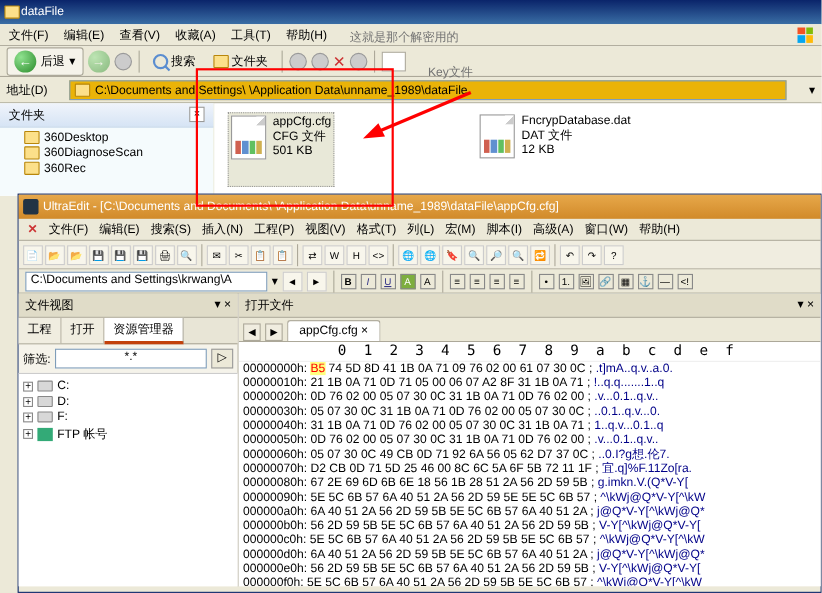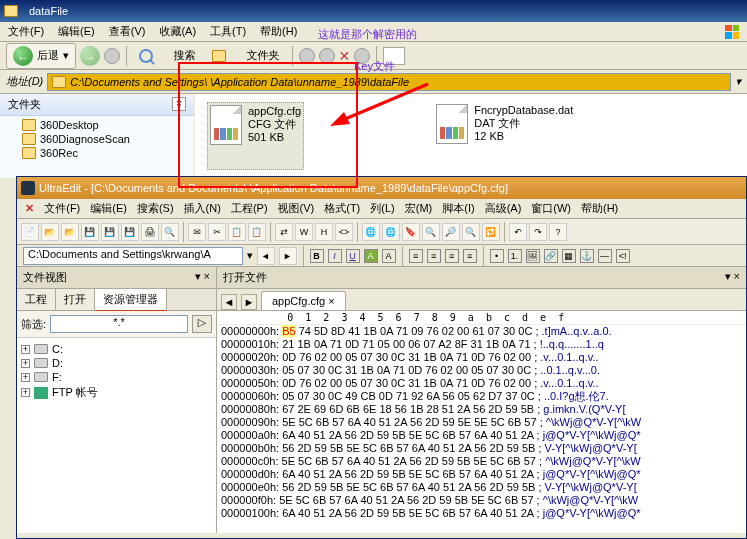"dataFile" .titlebar { gap: 11px -> 1px }
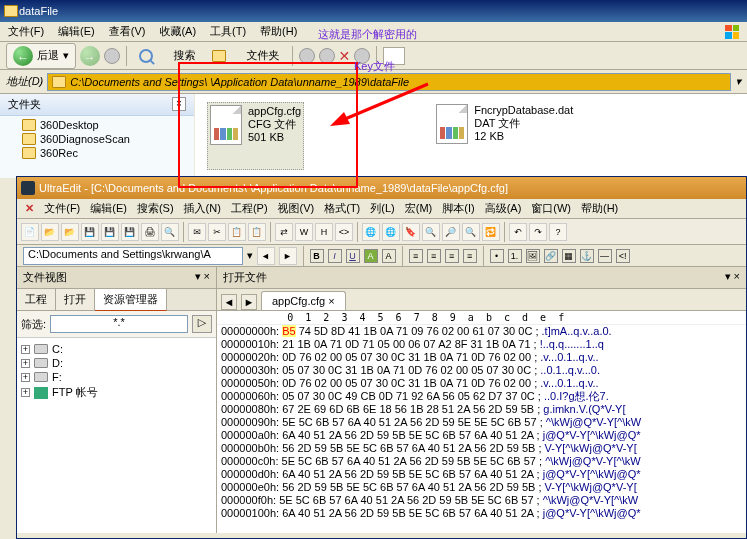"这就是那个解密用的" .annot { color: #6d28d9 -> #737373 }
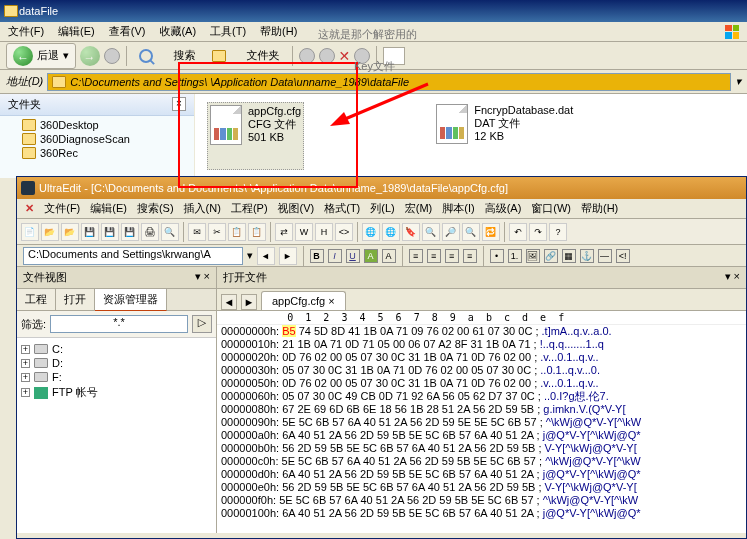"搜索" .tbtn { gap: 21px -> 3px }
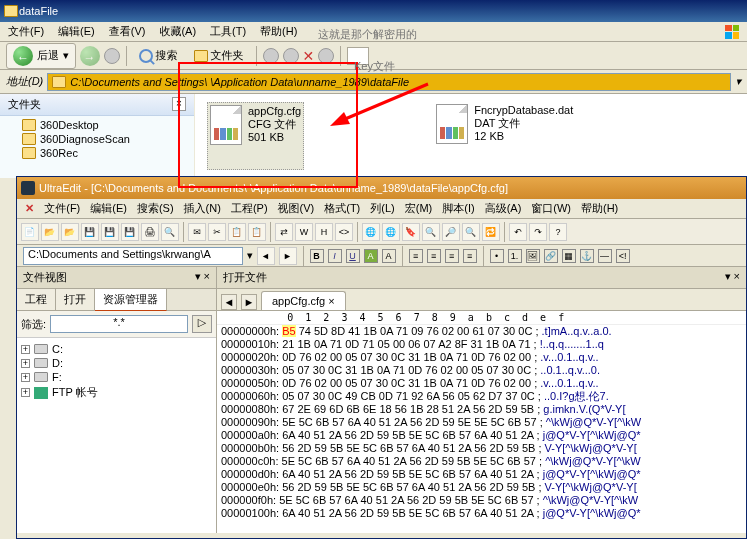"Key文件" div { margin-left: 36px -> 71px }
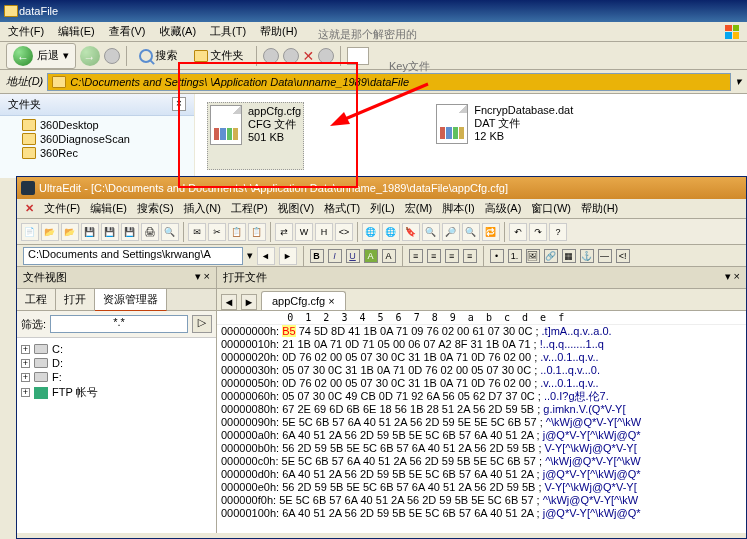"地址(D)" .addrbar { font-style: italic -> none; gap: 4px -> 20px }
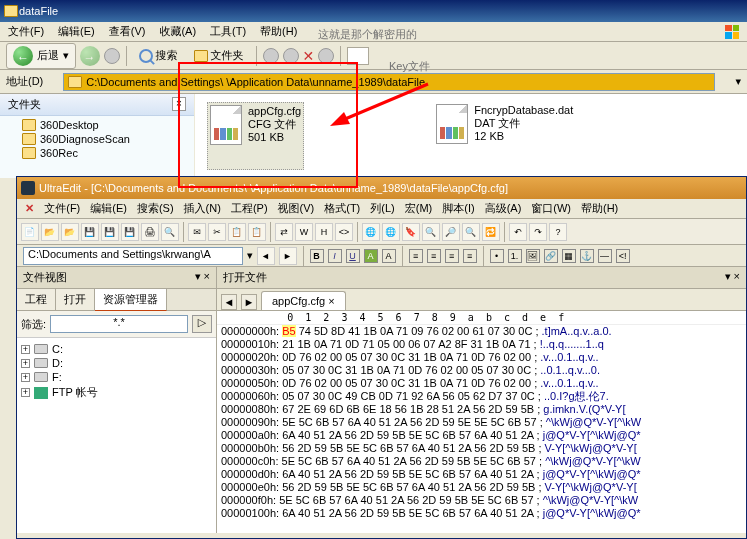"资源管理器" .ue-tab.active { border-bottom: 1px solid #c2410c -> 3px solid #c2410c }
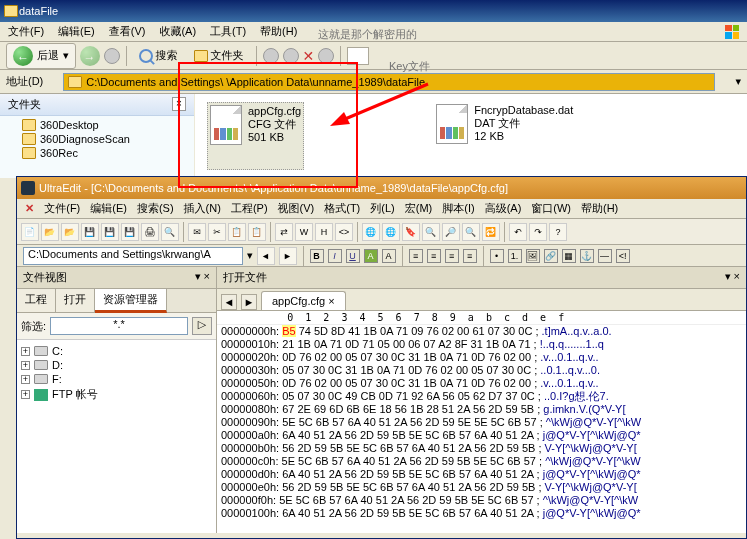"0 1 2 3 4" .hex-head { font-size: 10px -> 13px }
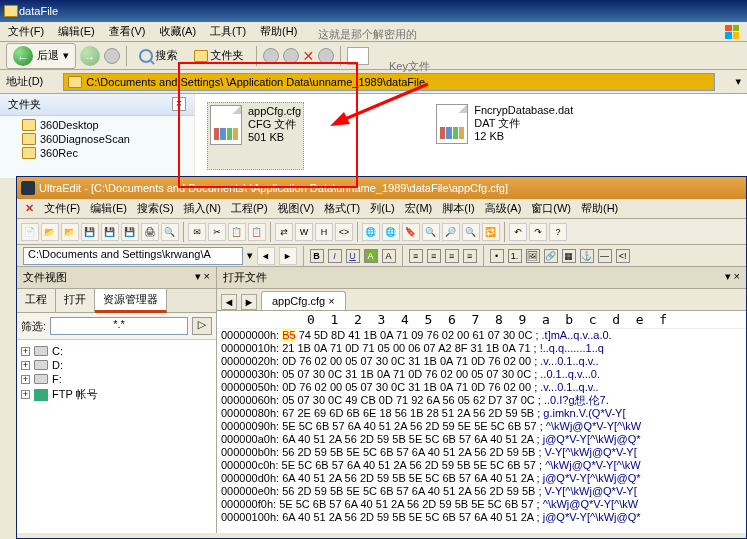"00000040h: 31 1B 0A 71" div.hex-row { html: none -> <div><span>00000040h:</span> <span>31</span><span> 1B 0A 71 0D 76 02 00 05 07 30 0C 31 1B 0A 71 ; </span><span>1..q.v...0.1..q</span></div> }
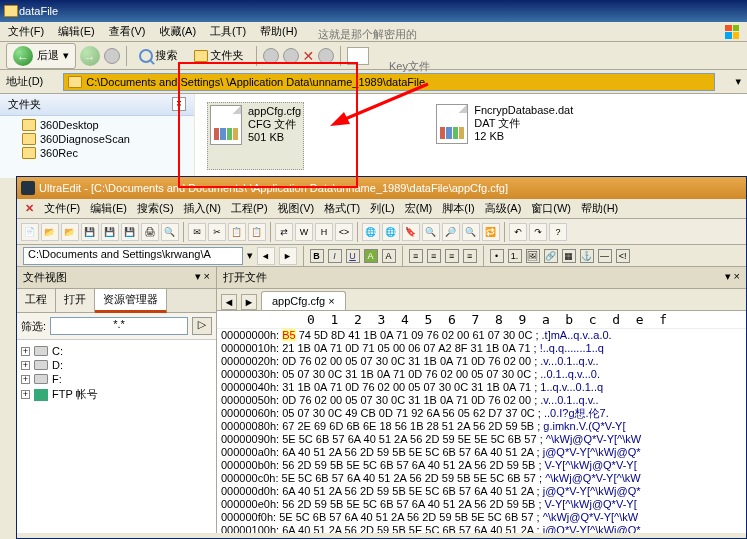"00000070h: D2 CB 0D 71" div.hex-row { html: none -> <div><span>00000070h:</span> <span>D2</span><span> CB 0D 71 5D 25 46 00 8C 6C 5A 6F 5B 72 11 1F ; </span><span>宜.q]%F.11Zo[ra.</span></div> }
